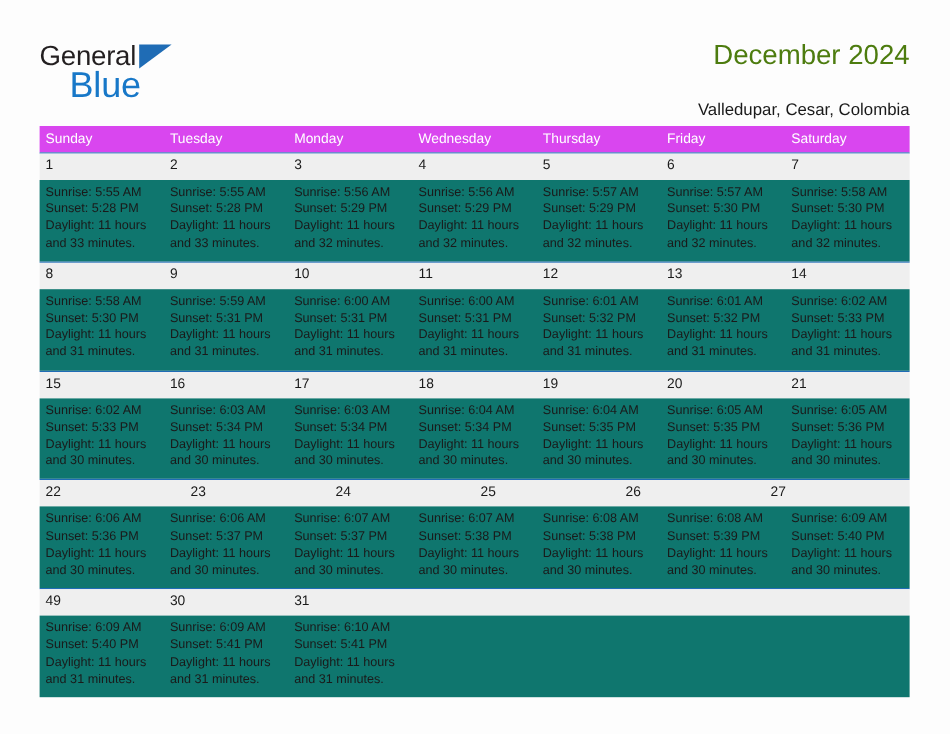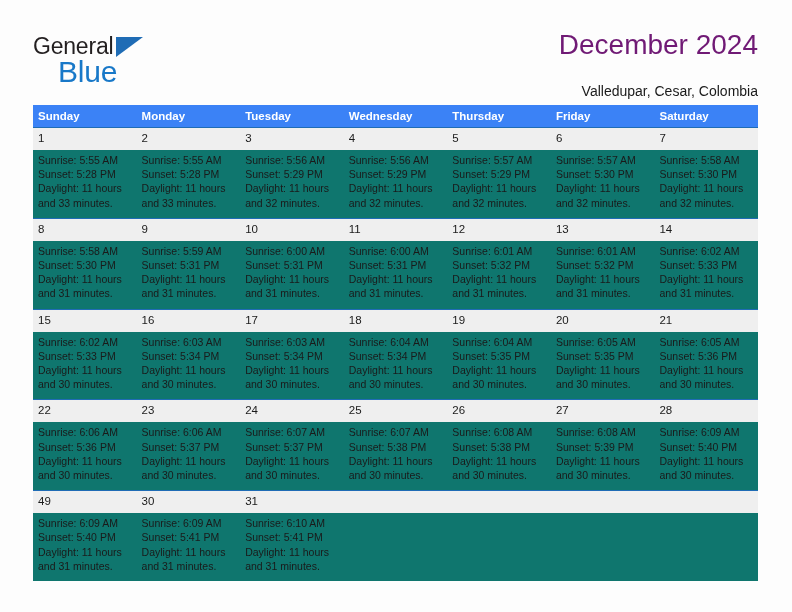"December 2024" .cal-title { color: #701a75 -> #4d7c0f; font-size: 28px -> 23px }
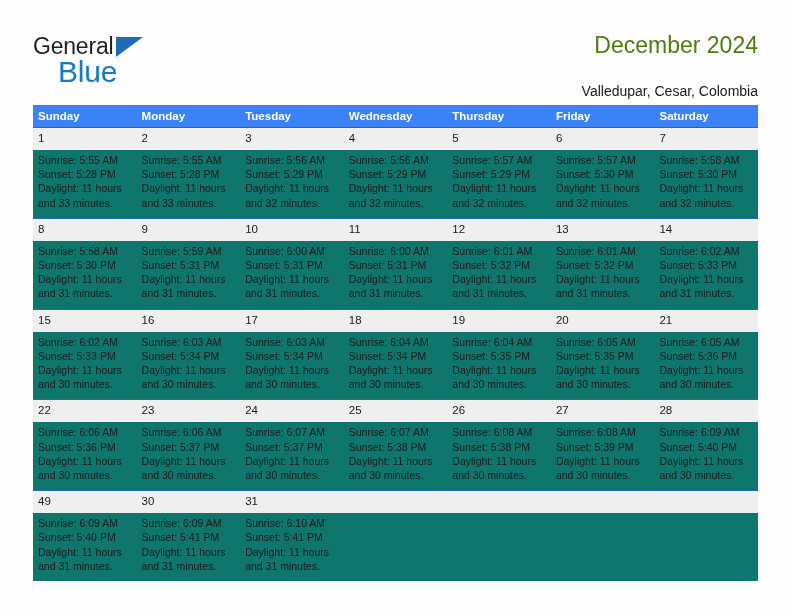"Sunday" .weekdays { background: #3b82f6 -> #d946ef; font-weight: bold -> none }
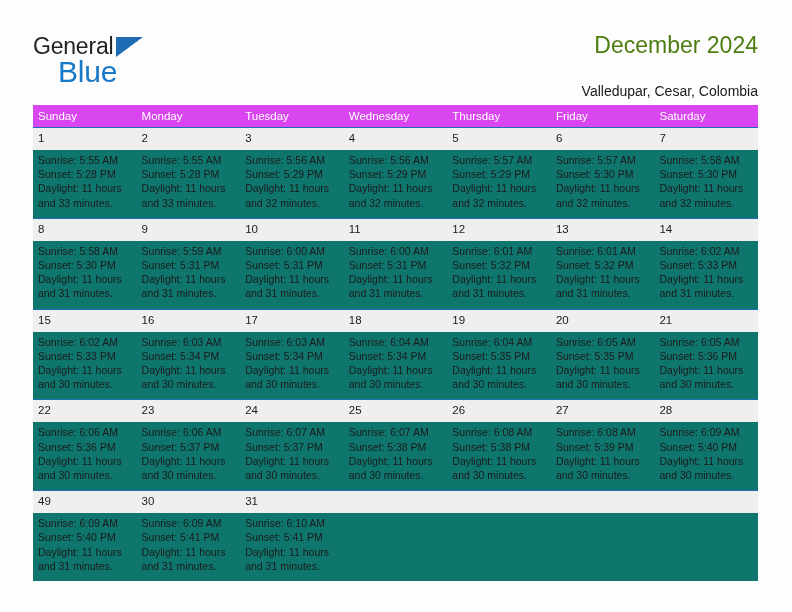"Monday" div.weekday { order: before "Tuesday" -> after "Tuesday" }
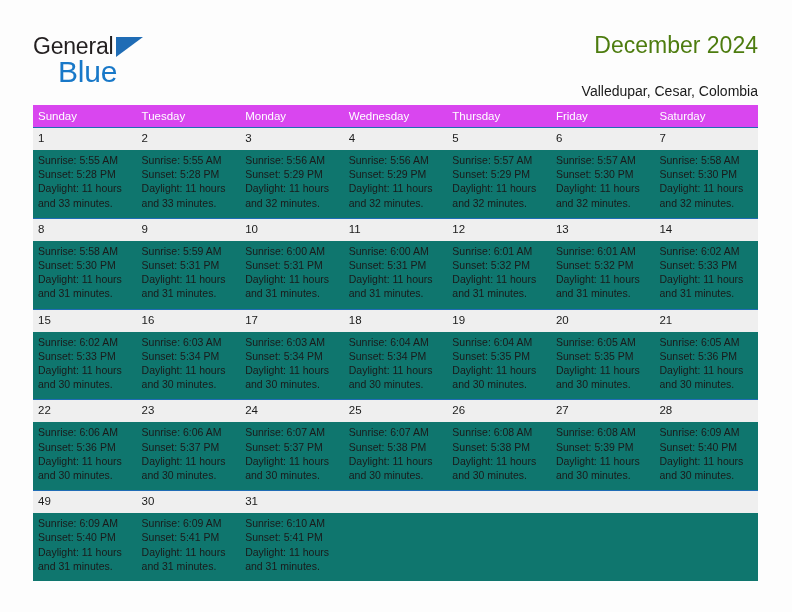"28" div.daynum { html: <div>28</div> -> none }
